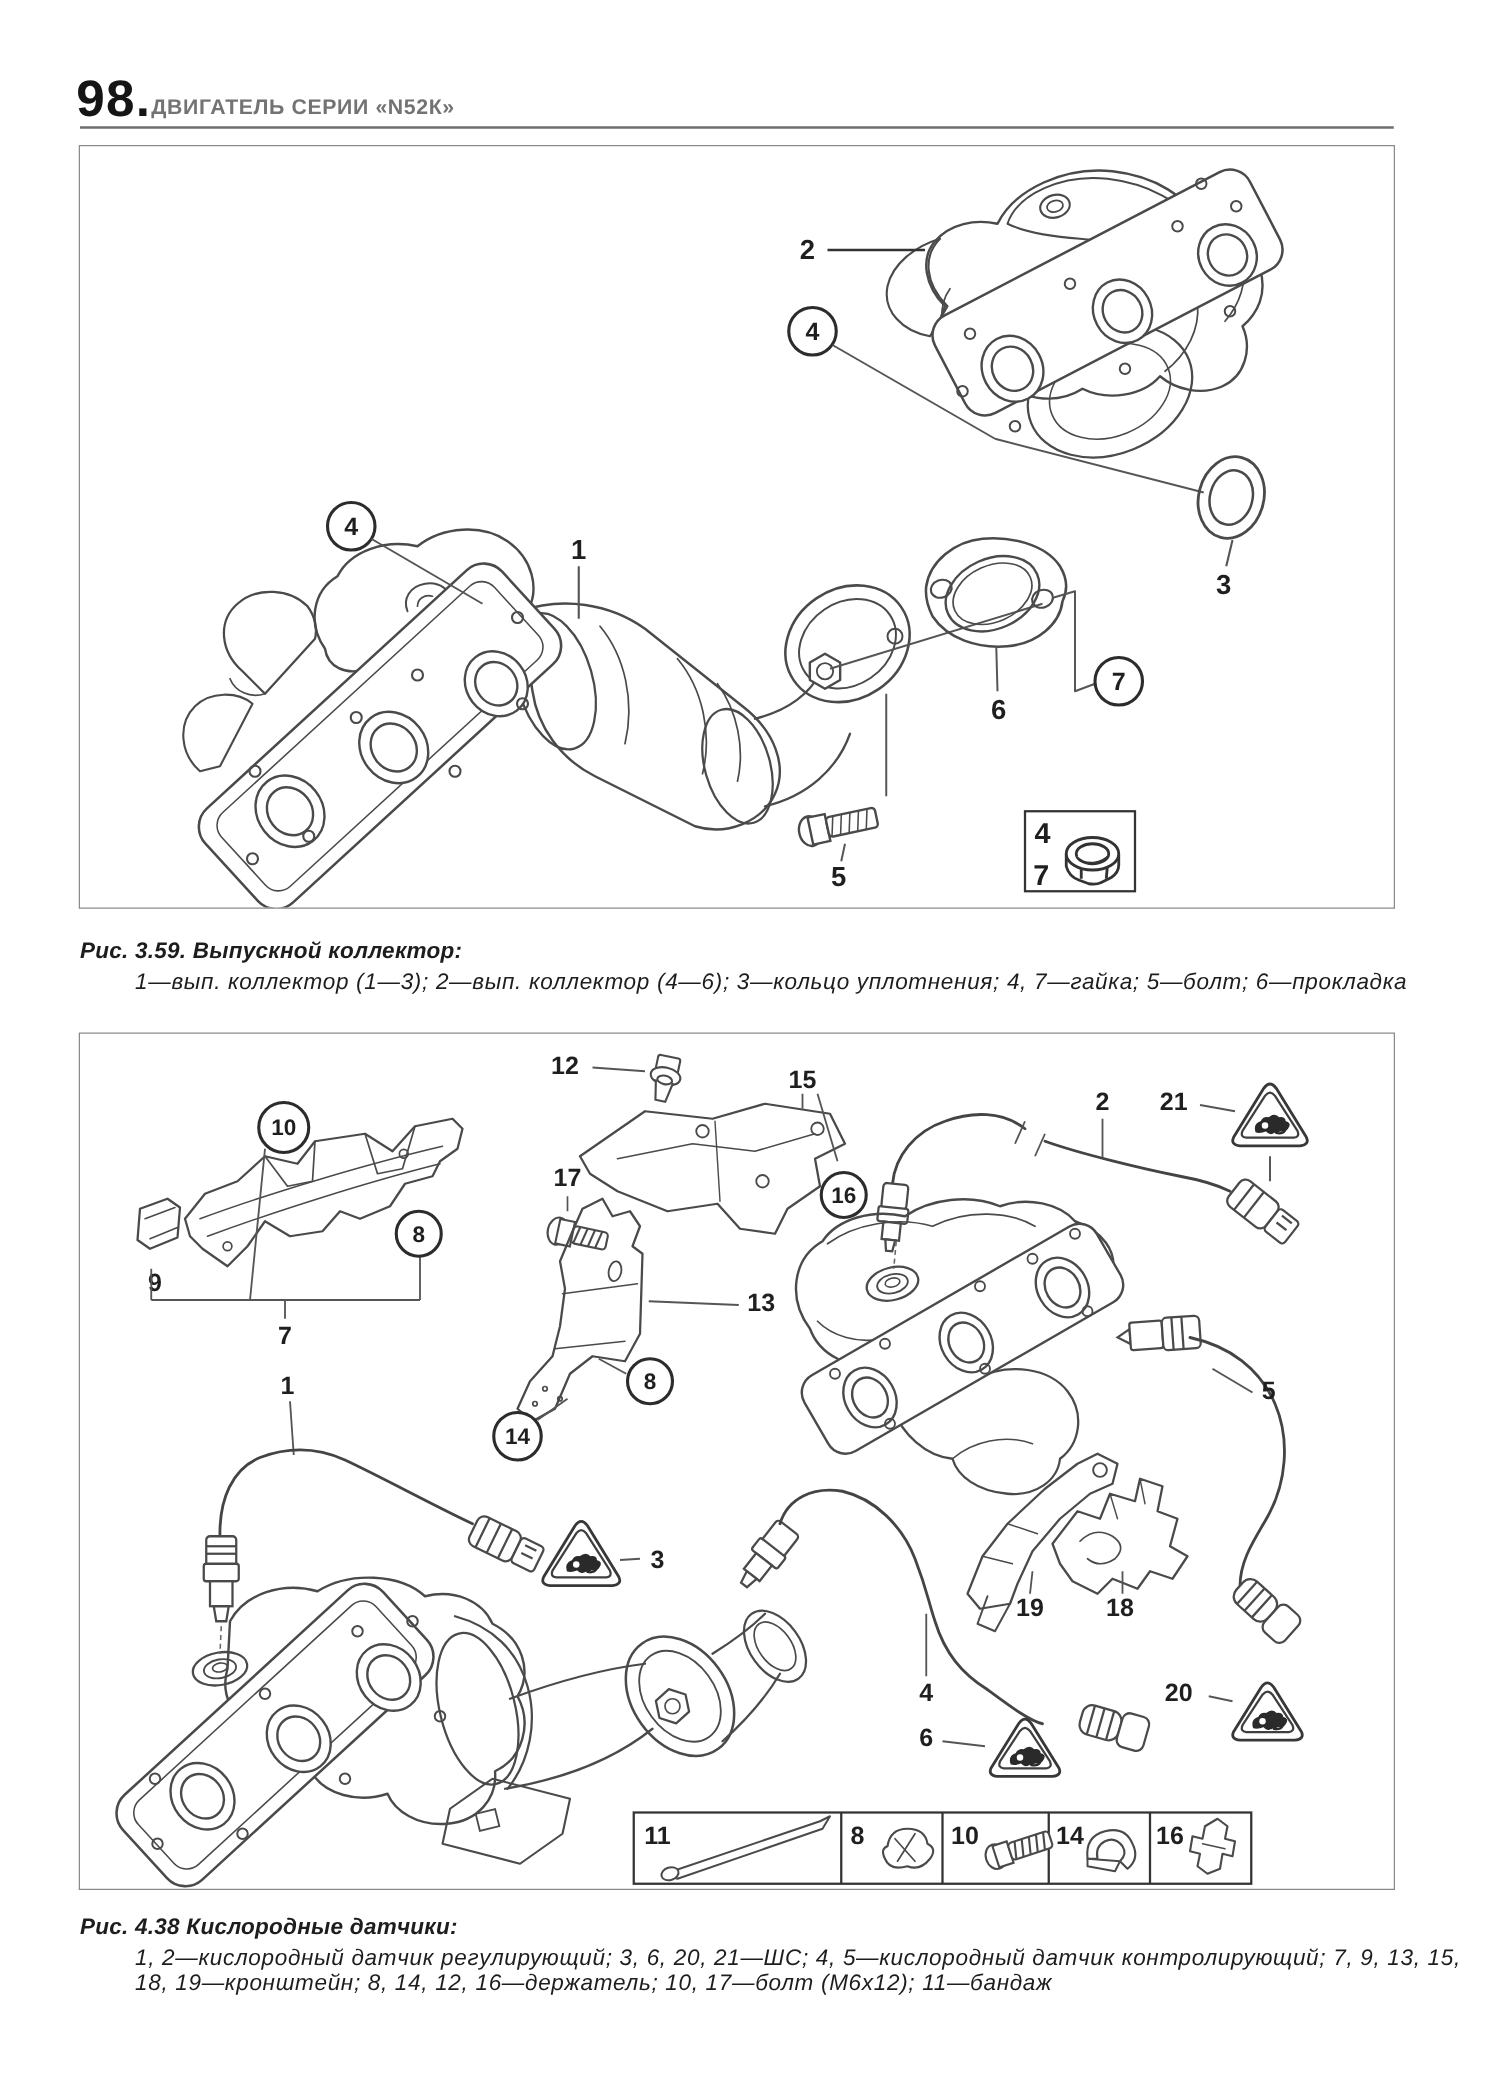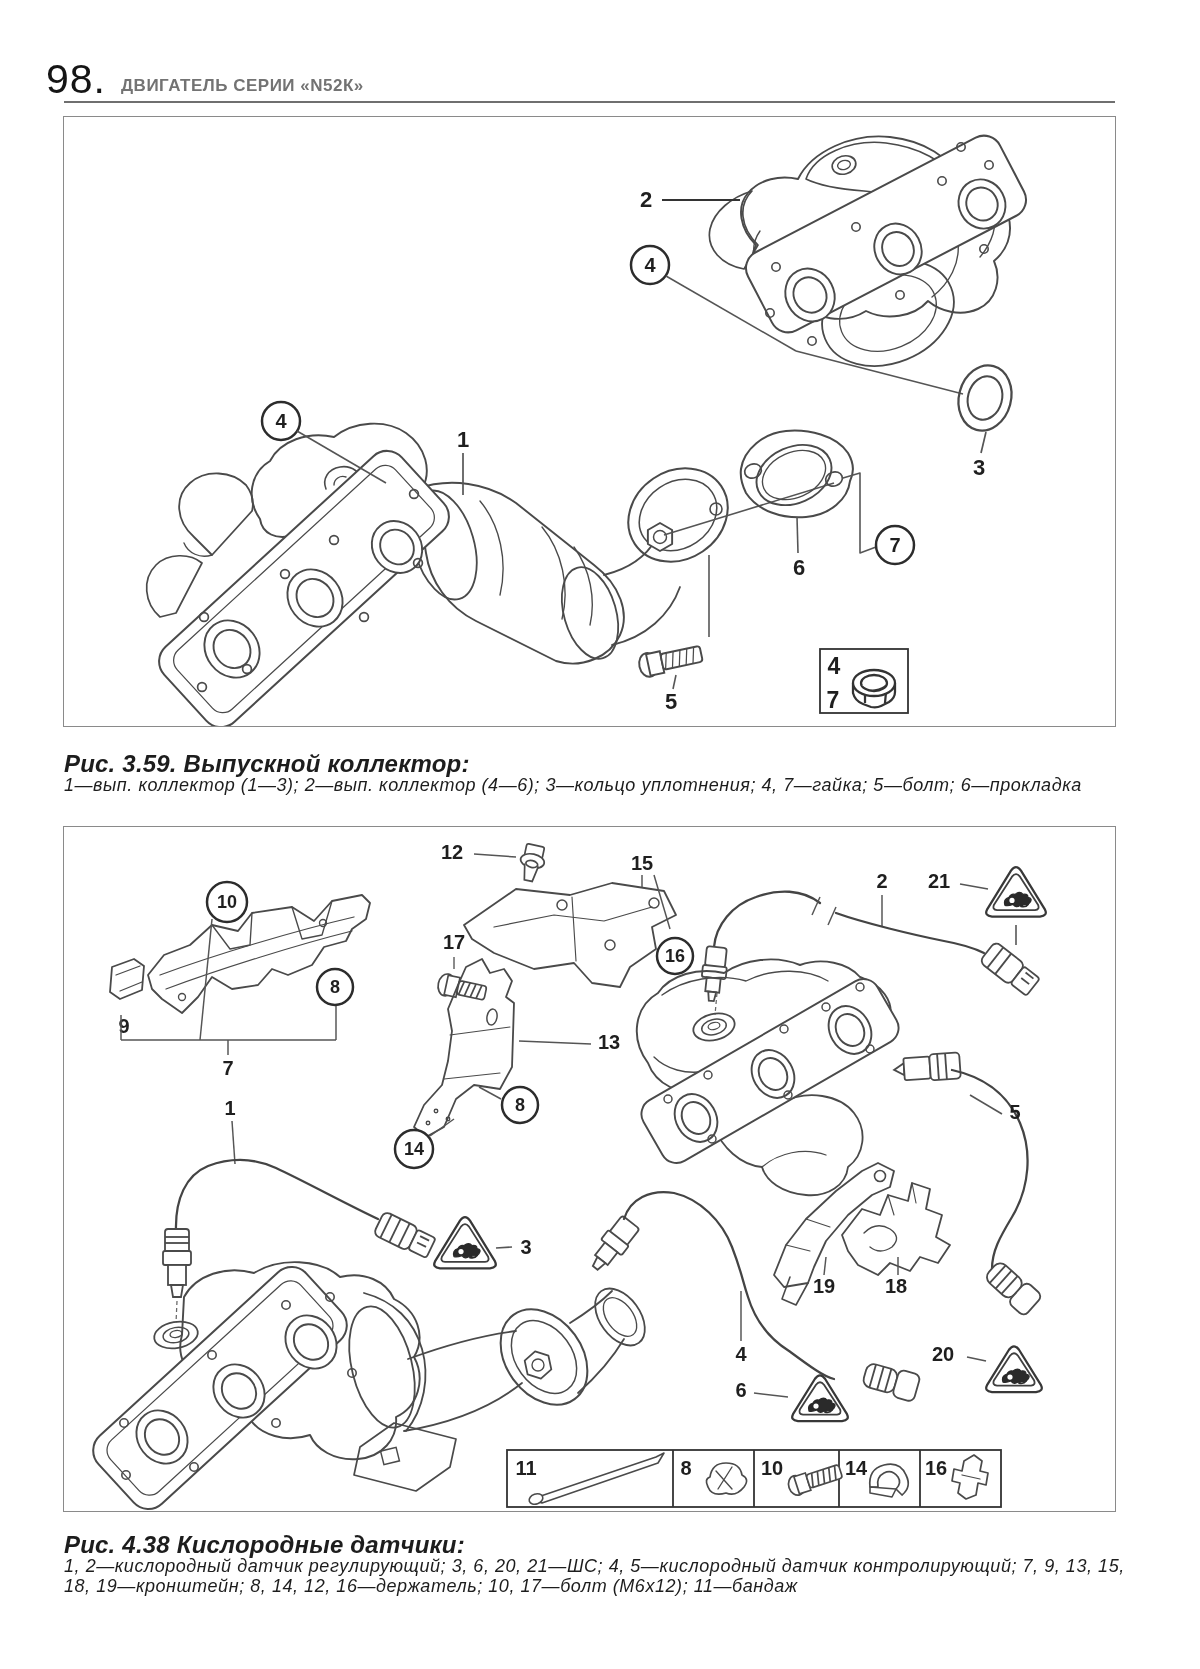"98." .hdrnum { font-weight: normal -> bold; left: 46px -> 61px }
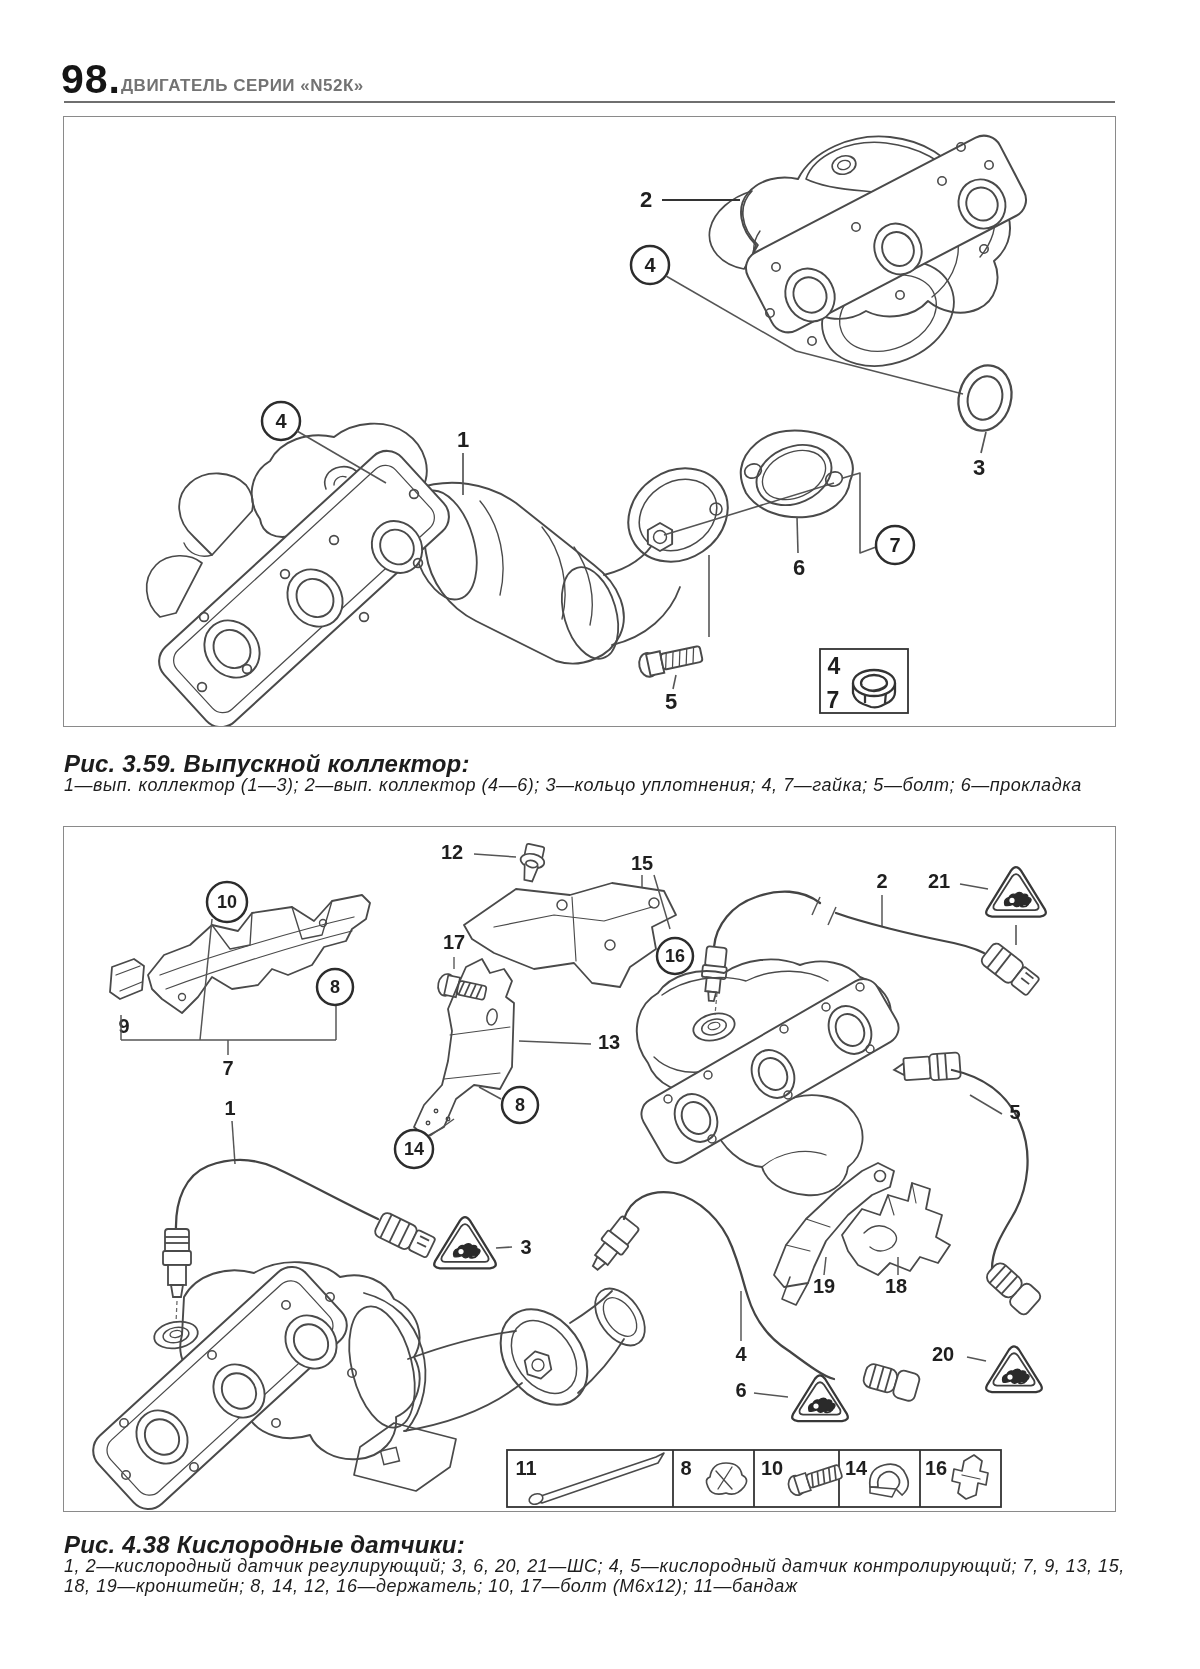"Рис. 3.59. Выпускной коллектор:" .capb { font-size: 24px -> 18px }
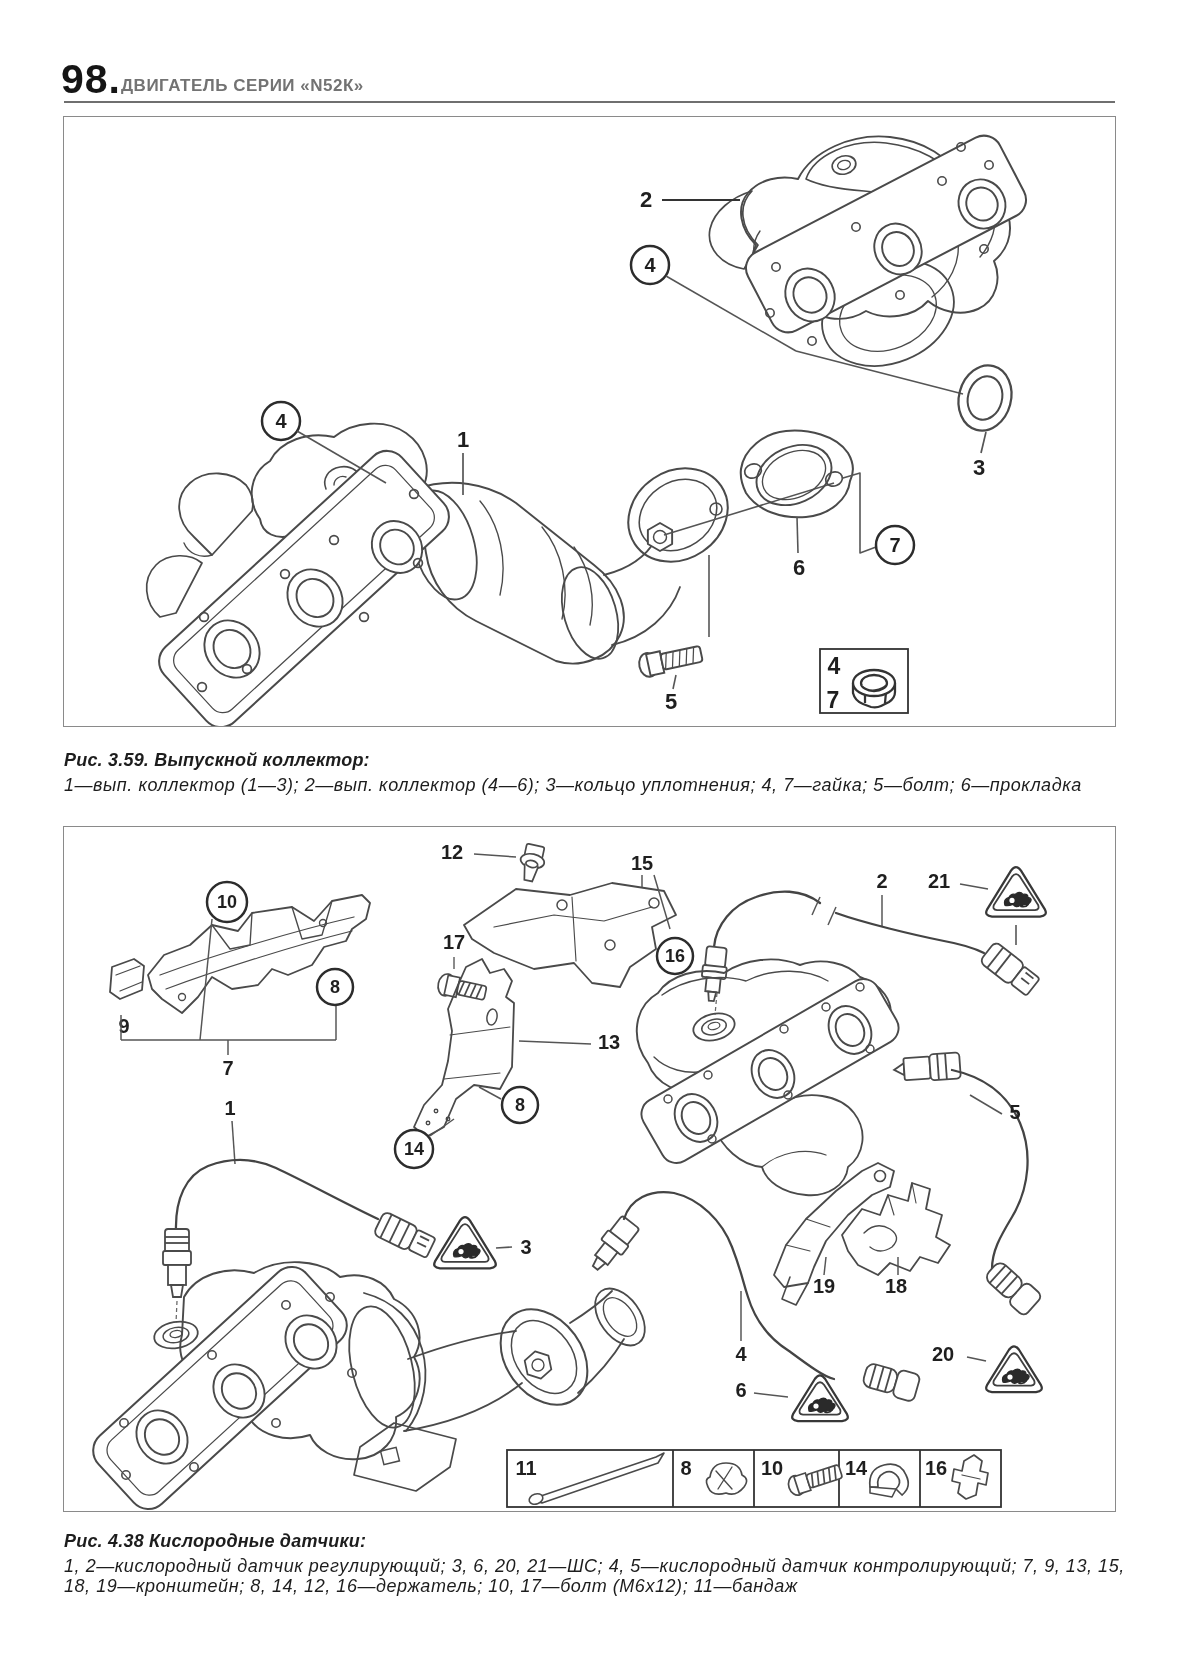"1—вып. коллектор (1—3); 2—вып. коллектор" .capt { margin-left: none -> 44px }
